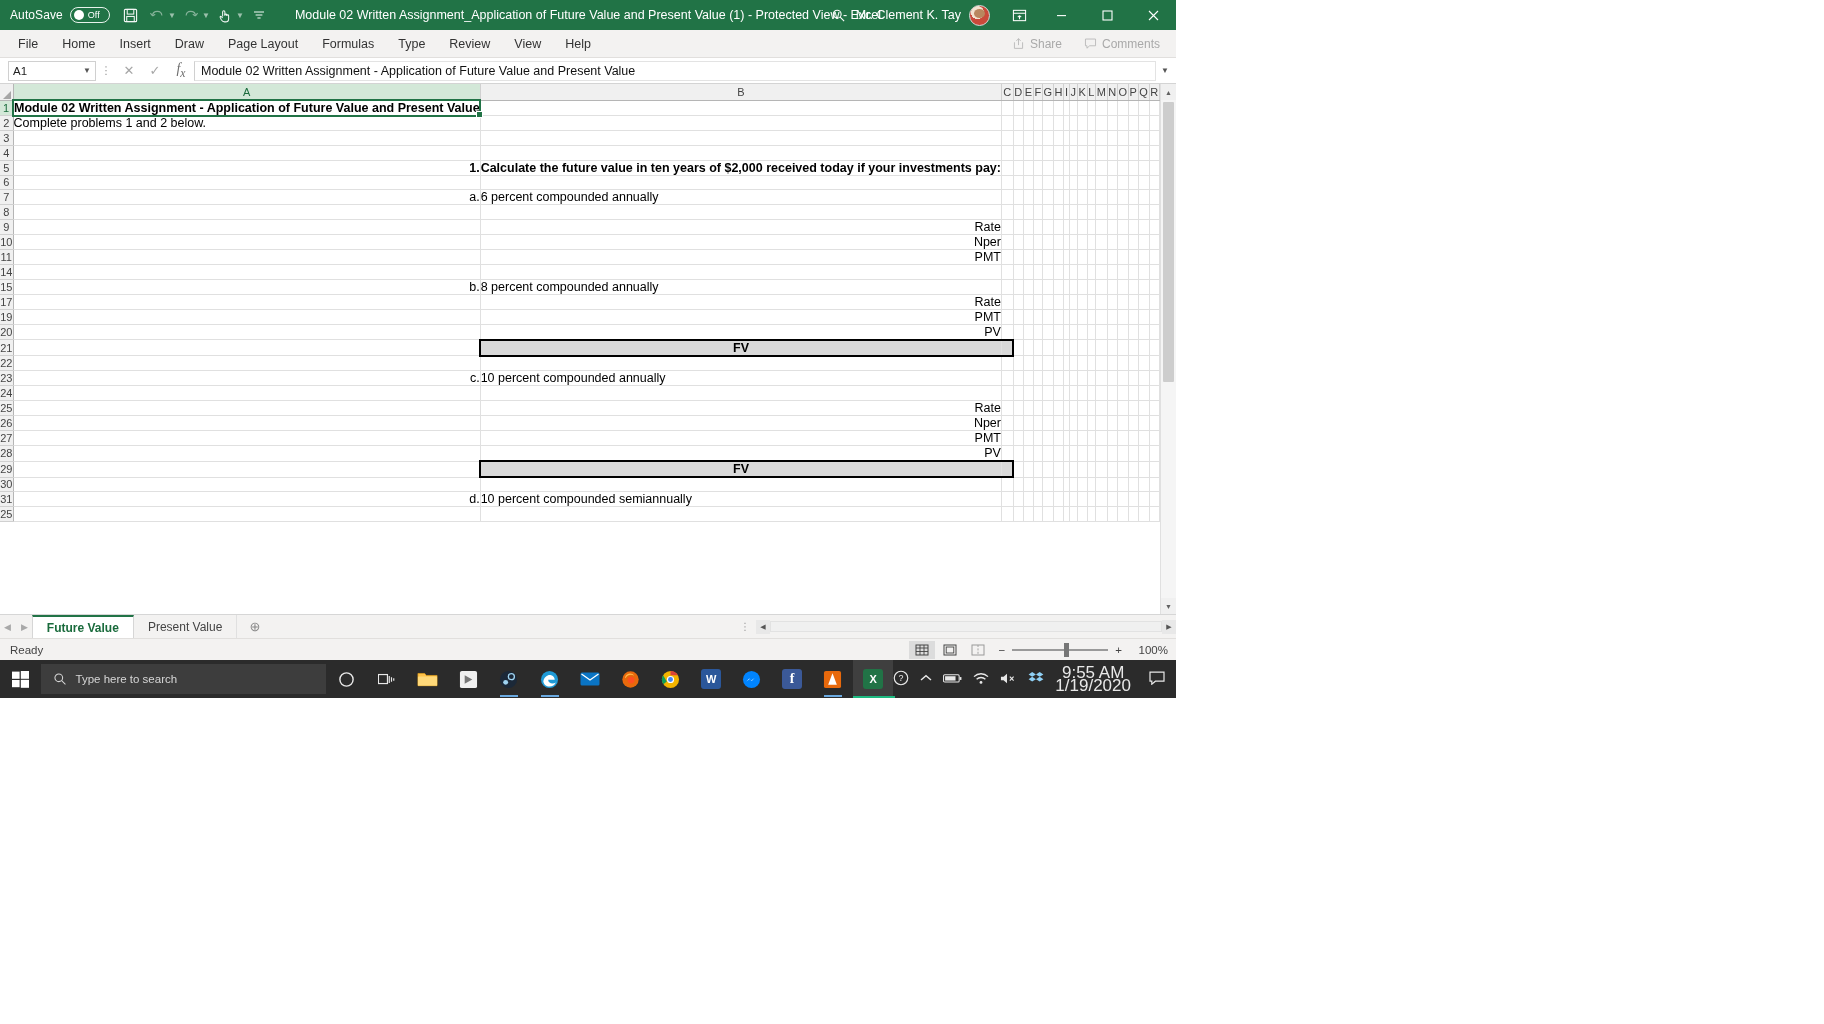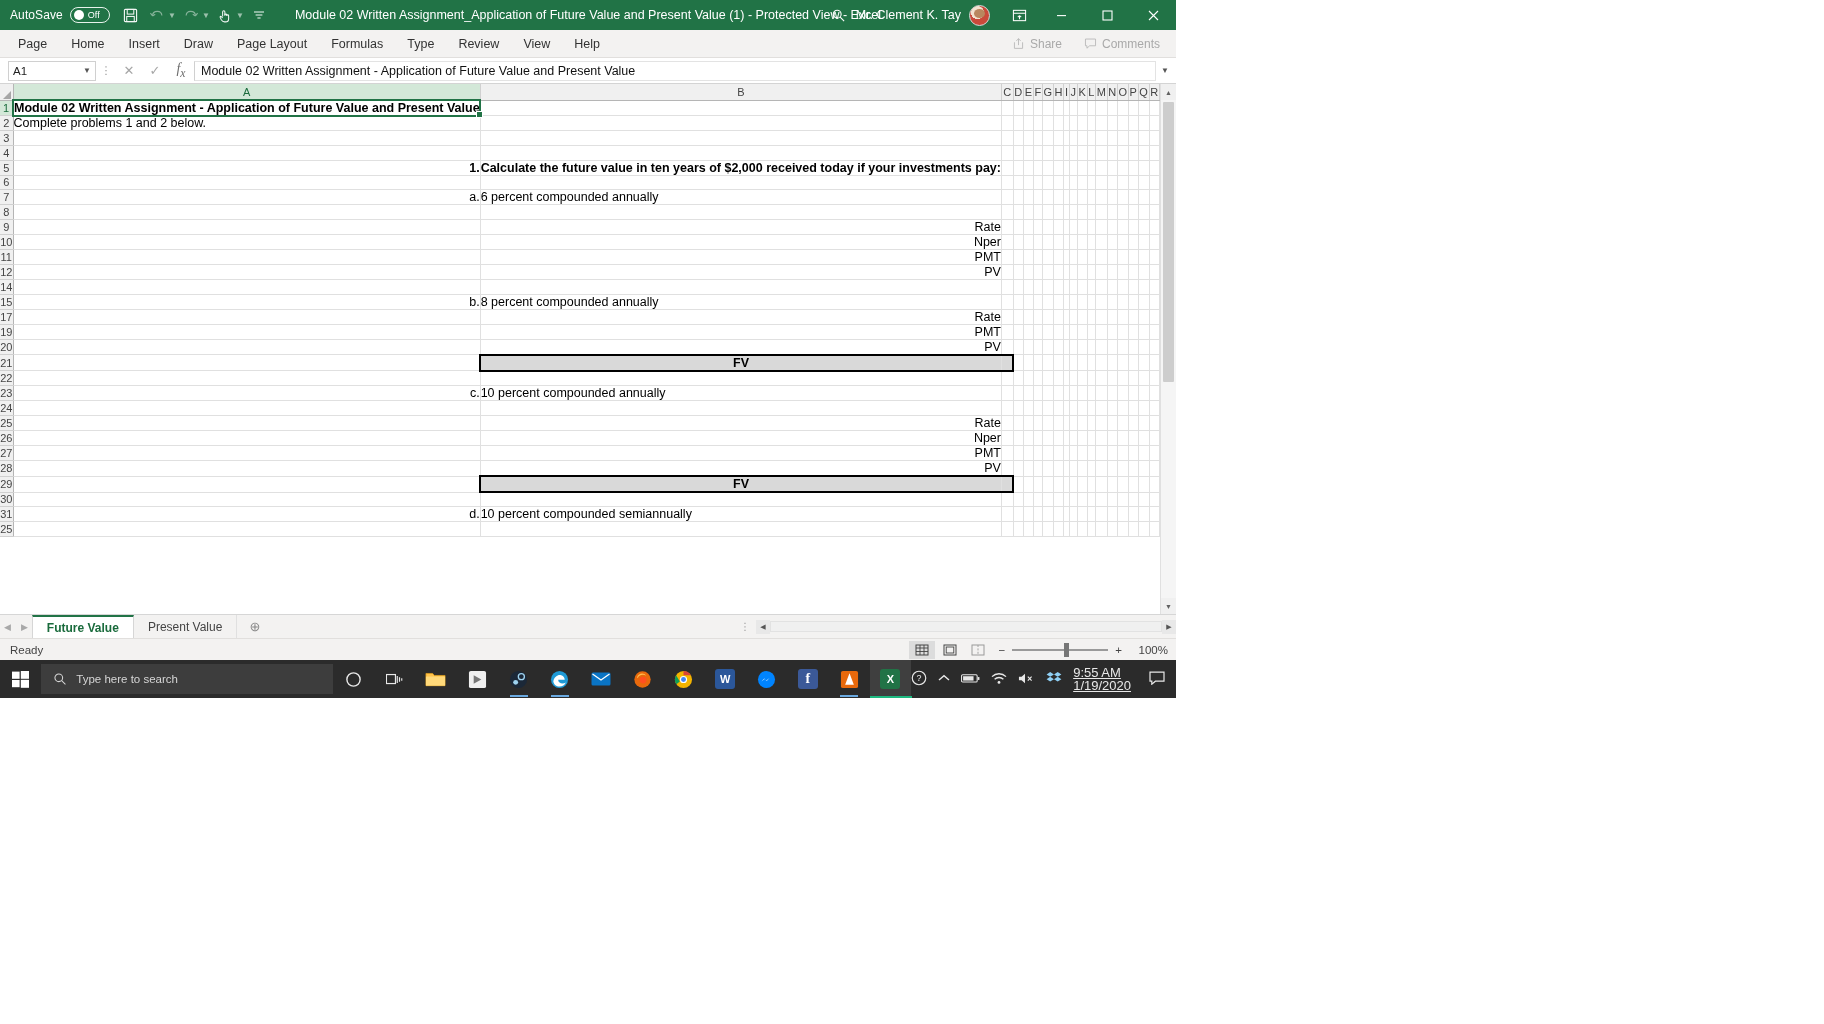"Page" div.menu-item { text: Page -> File }
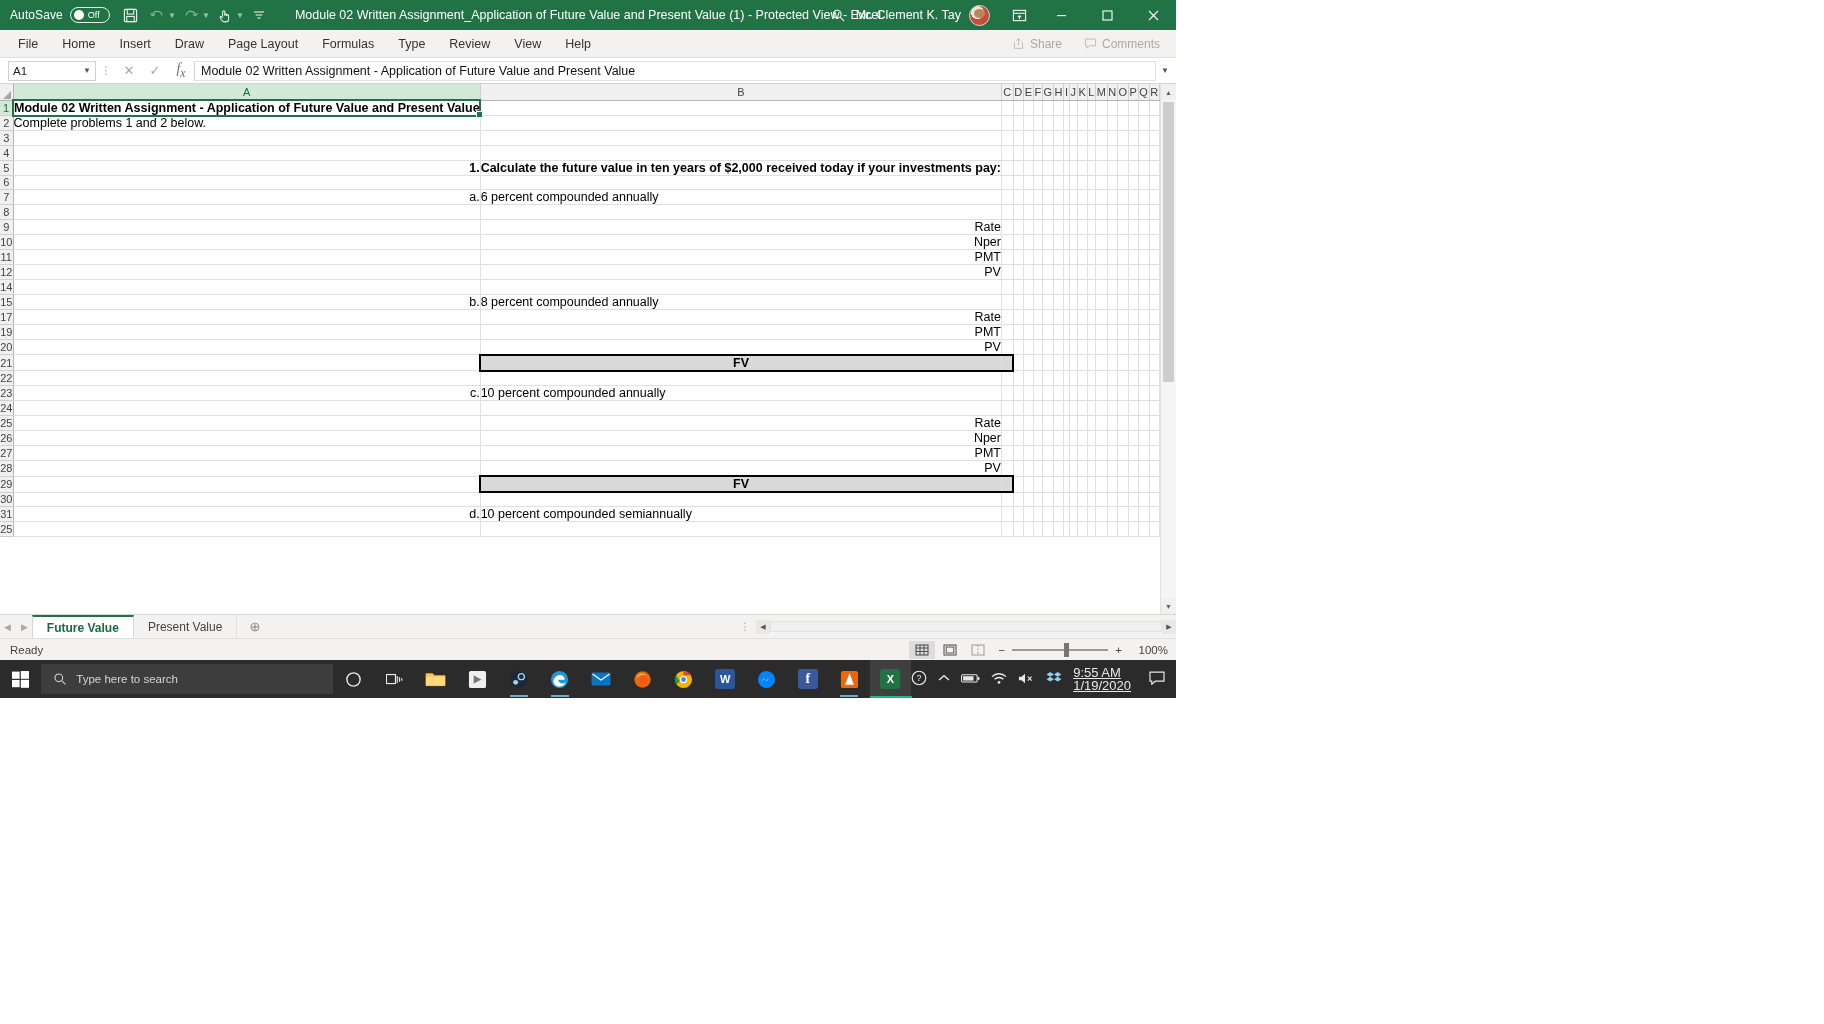"12" tr { html: <tr> <td>12</td> <td></td> <td><span>PV</span></td> <td></td> <td></td> <td></td> <td></td> <td></td> <td></td> <td></td> <td></td> <td></td> <td></td> <td></td> <td></td> <td></td> <td></td> <td></td> <td></td> </tr> -> none }
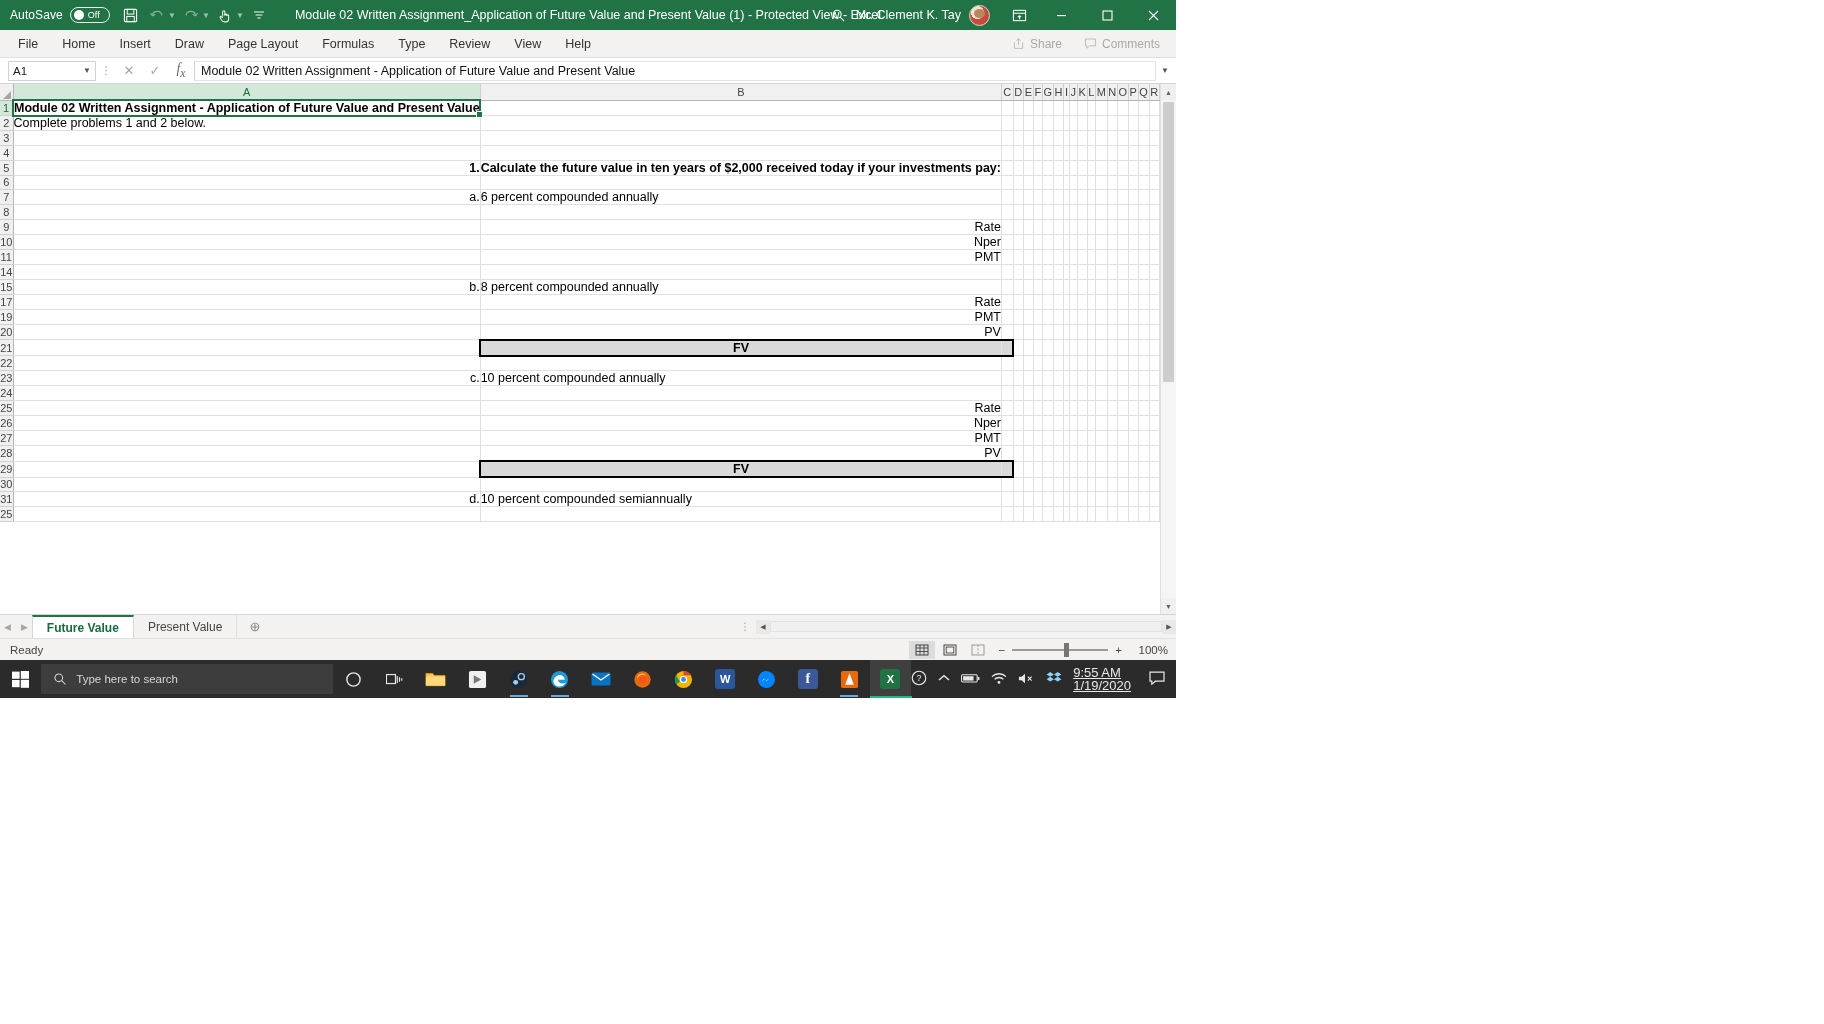"9:55 AM" .clock { font-size: 13px -> 17px; text-align: none -> center; text-decoration: underline -> none }
